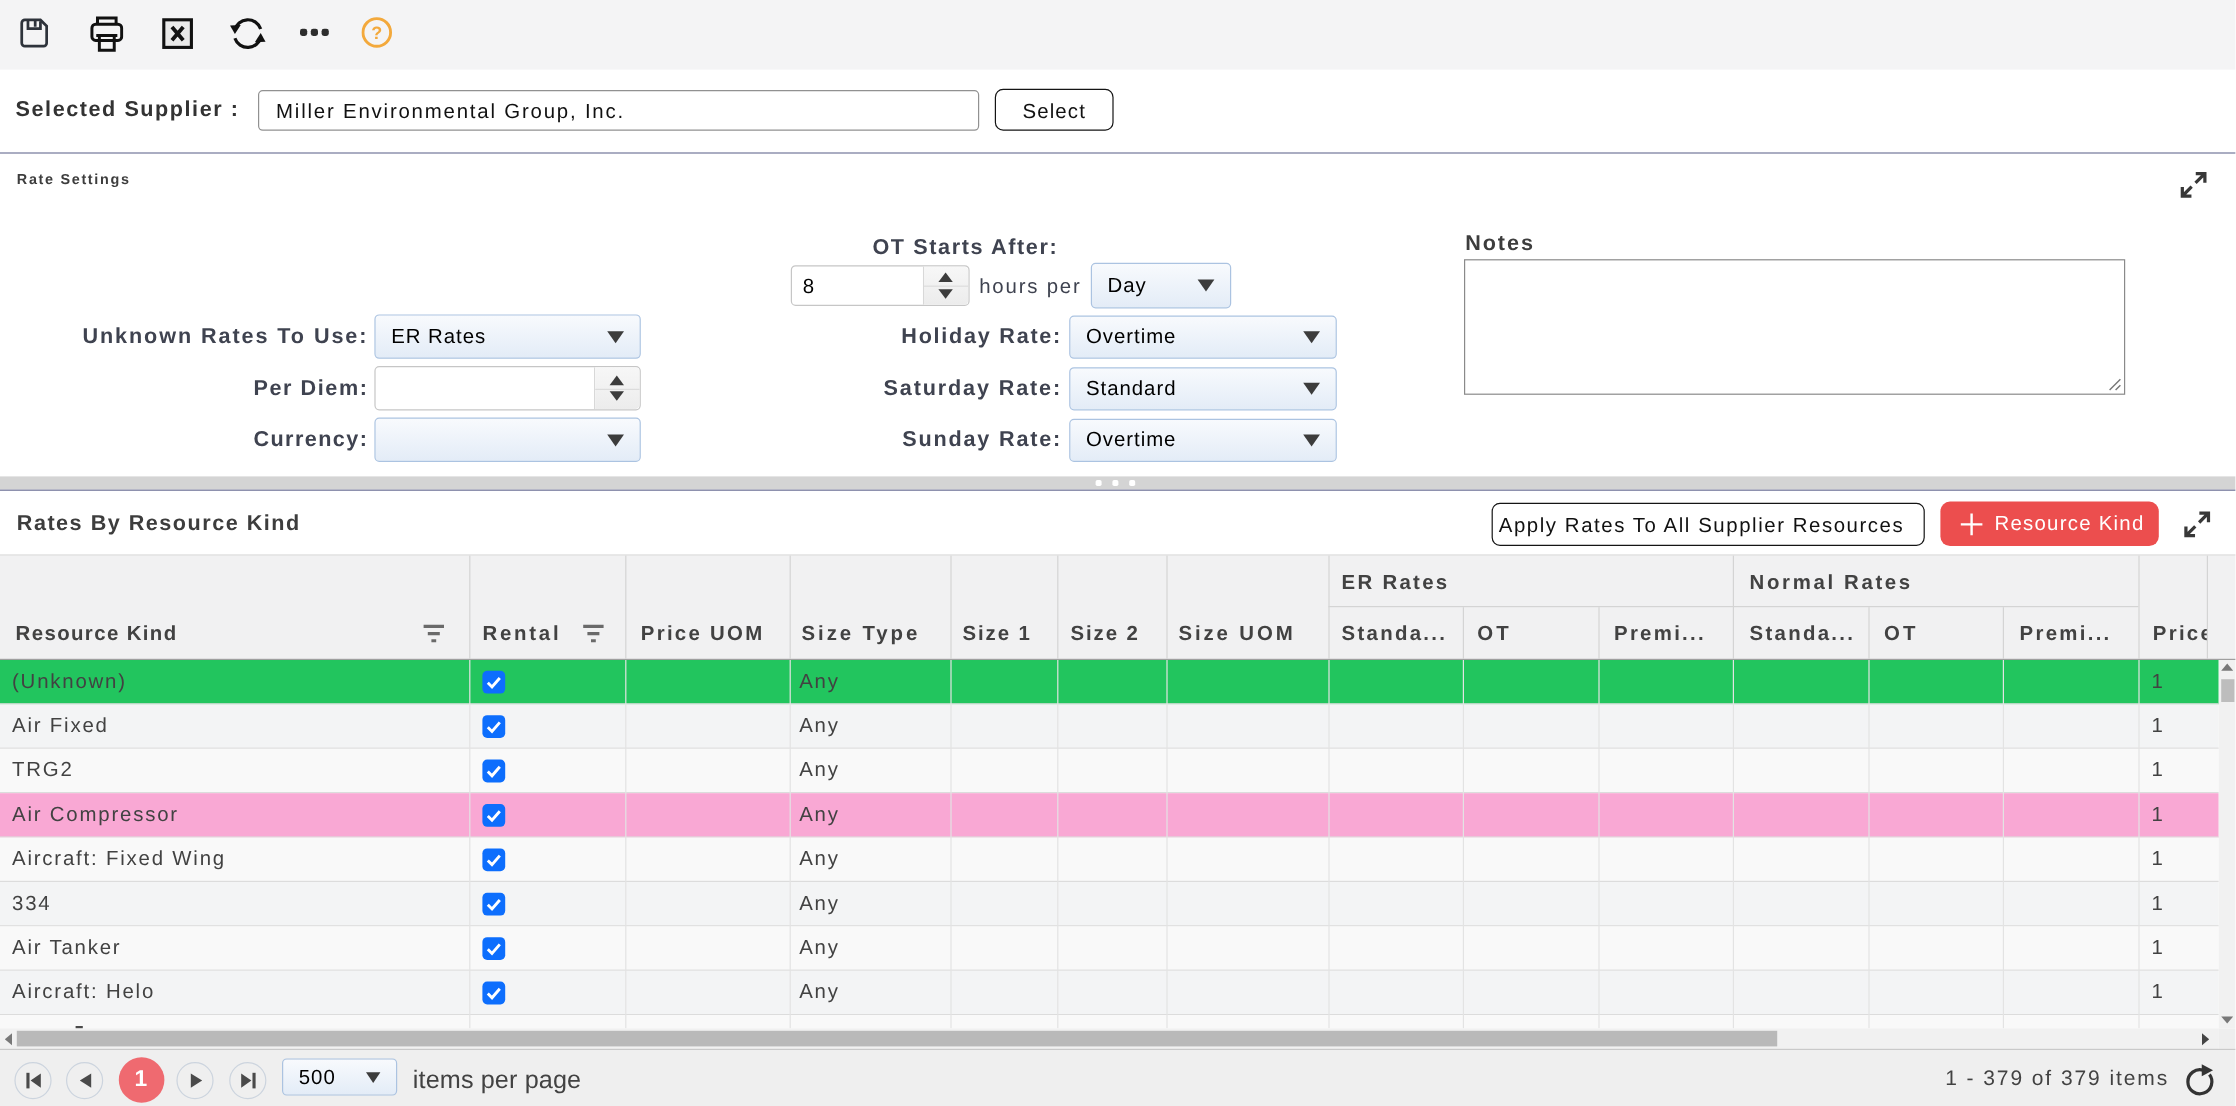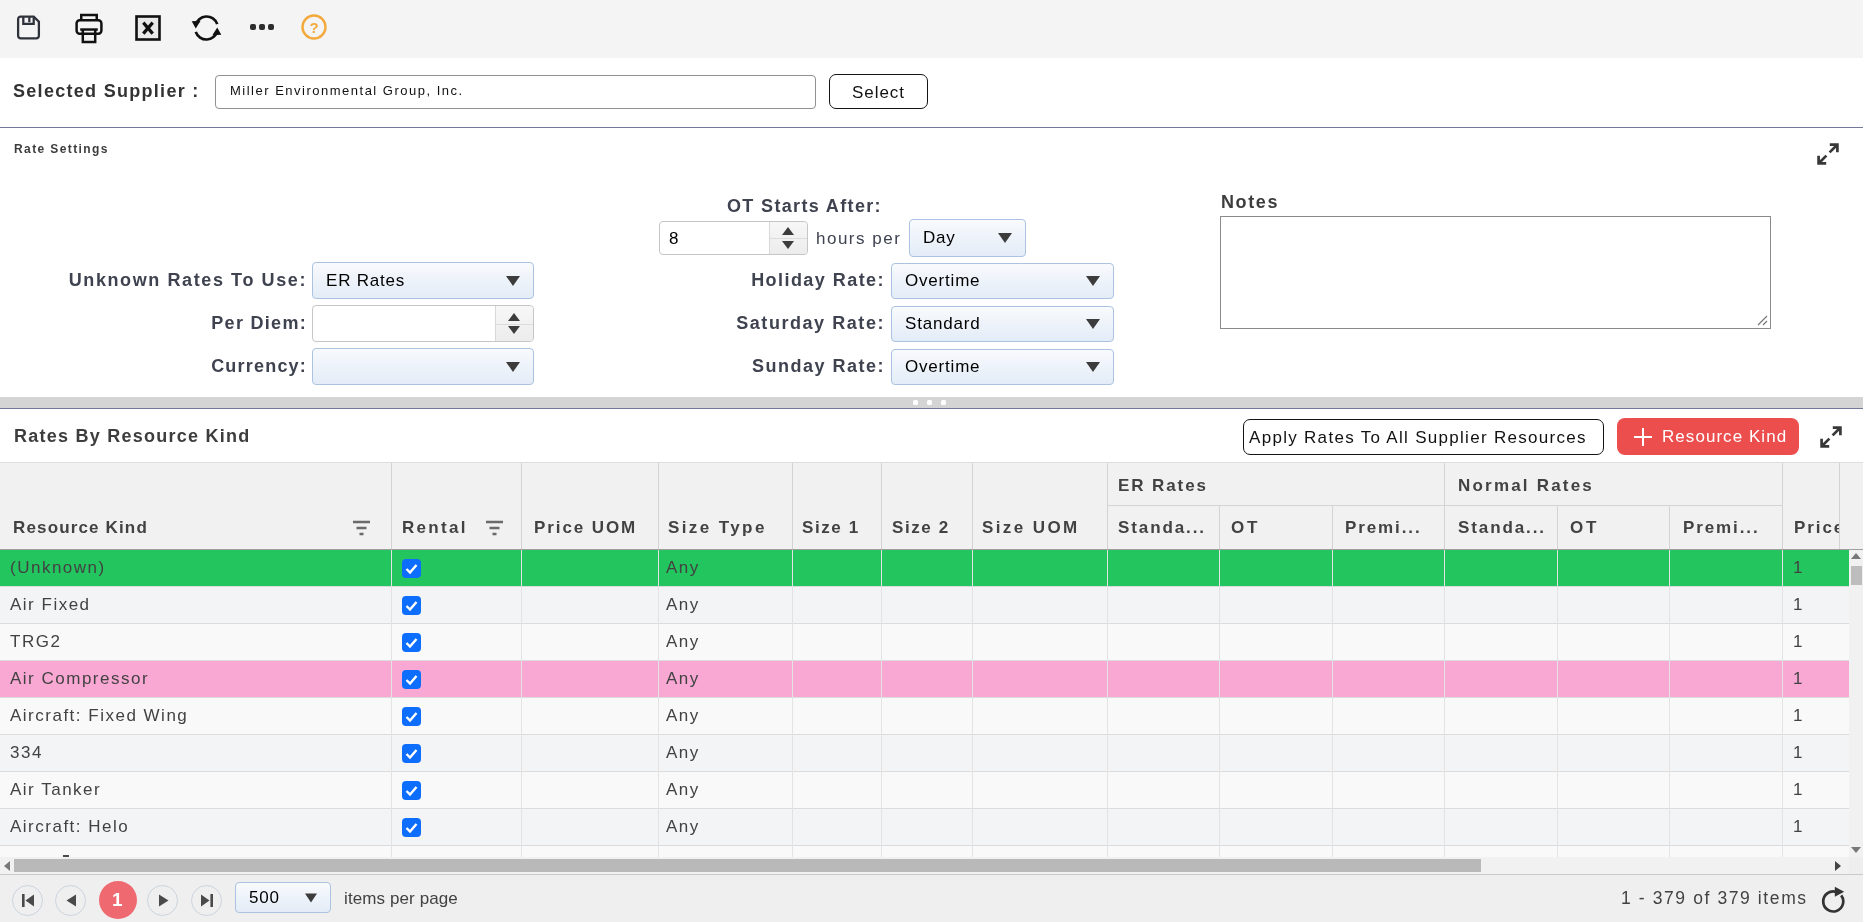"Miller Environmental Group, Inc." div.abs { font-size: 13px -> 17px }
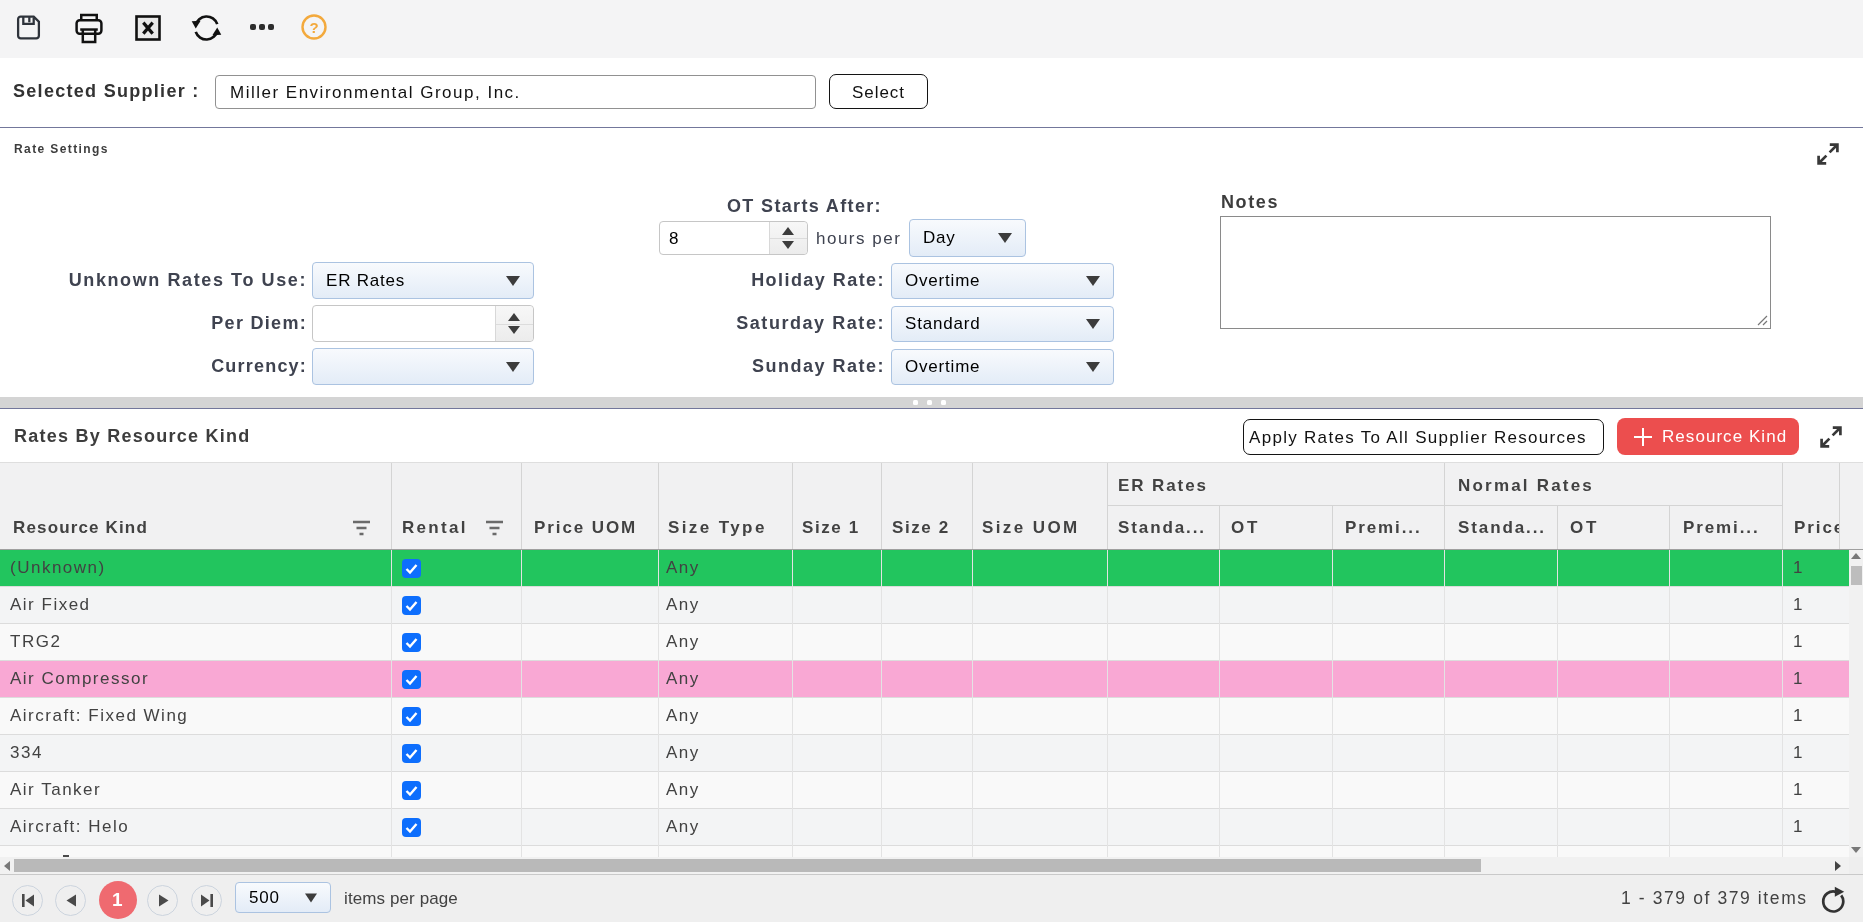"items per page" div.abs { font-size: 17px -> 21px }
